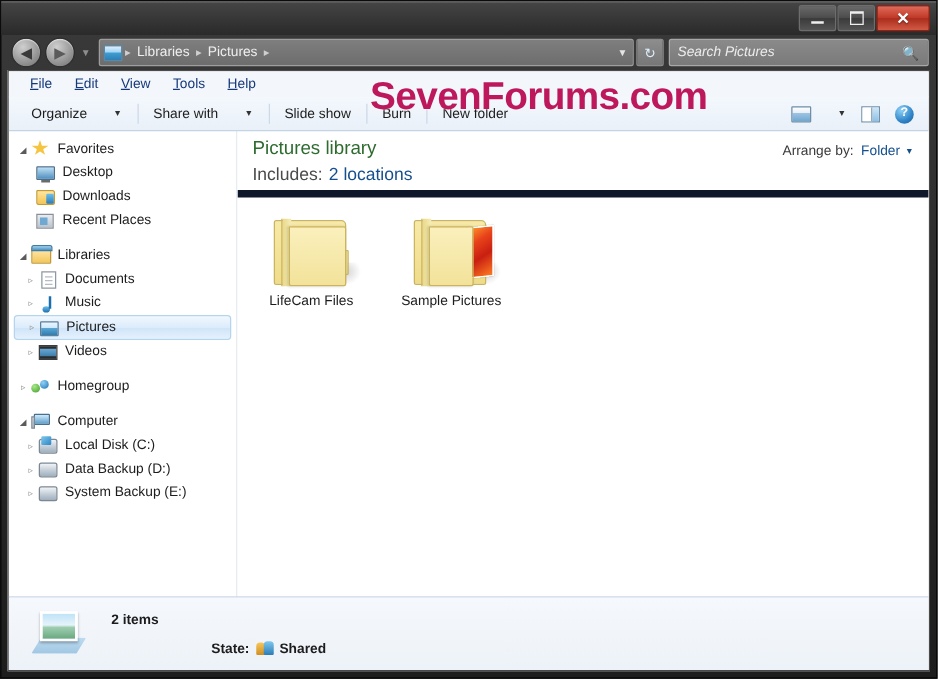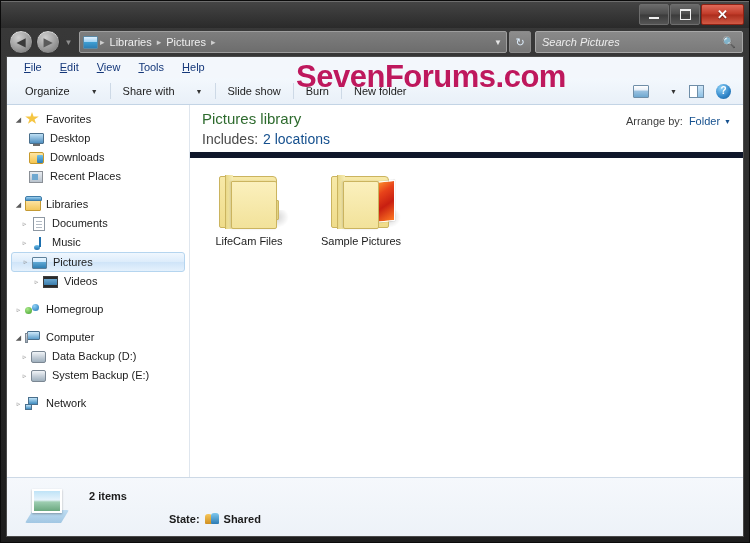"Videos" div.navrow { padding-left: 24px -> 12px }
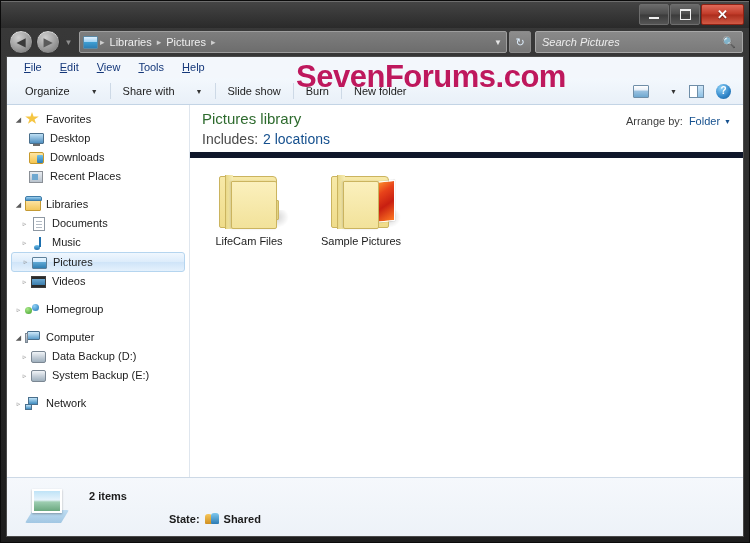"Local Disk (C:)" div.navrow { html: none -> <div> <span>▹</span> <span> <i></i> </span> <span>Local Disk (C:)</span> </div> }
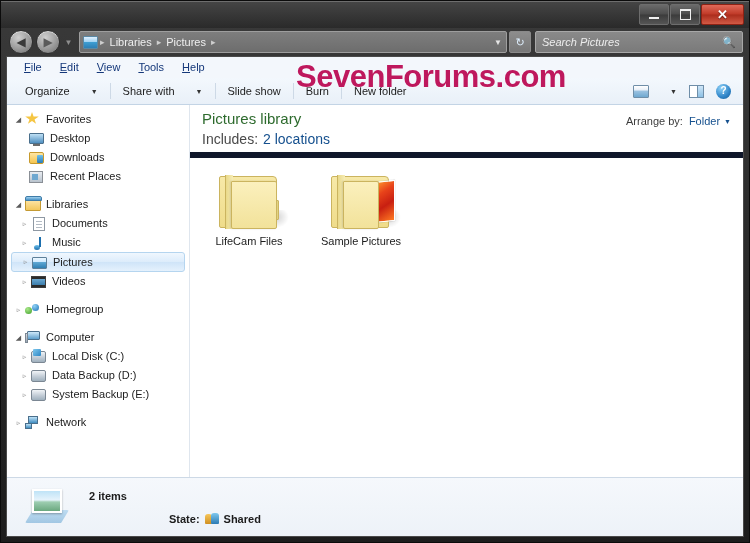"Network" div.navgroup { html: <div> <div> <span>▹</span> <span> <i></i> </span> <span>Network</span> </div> </div> -> none }
